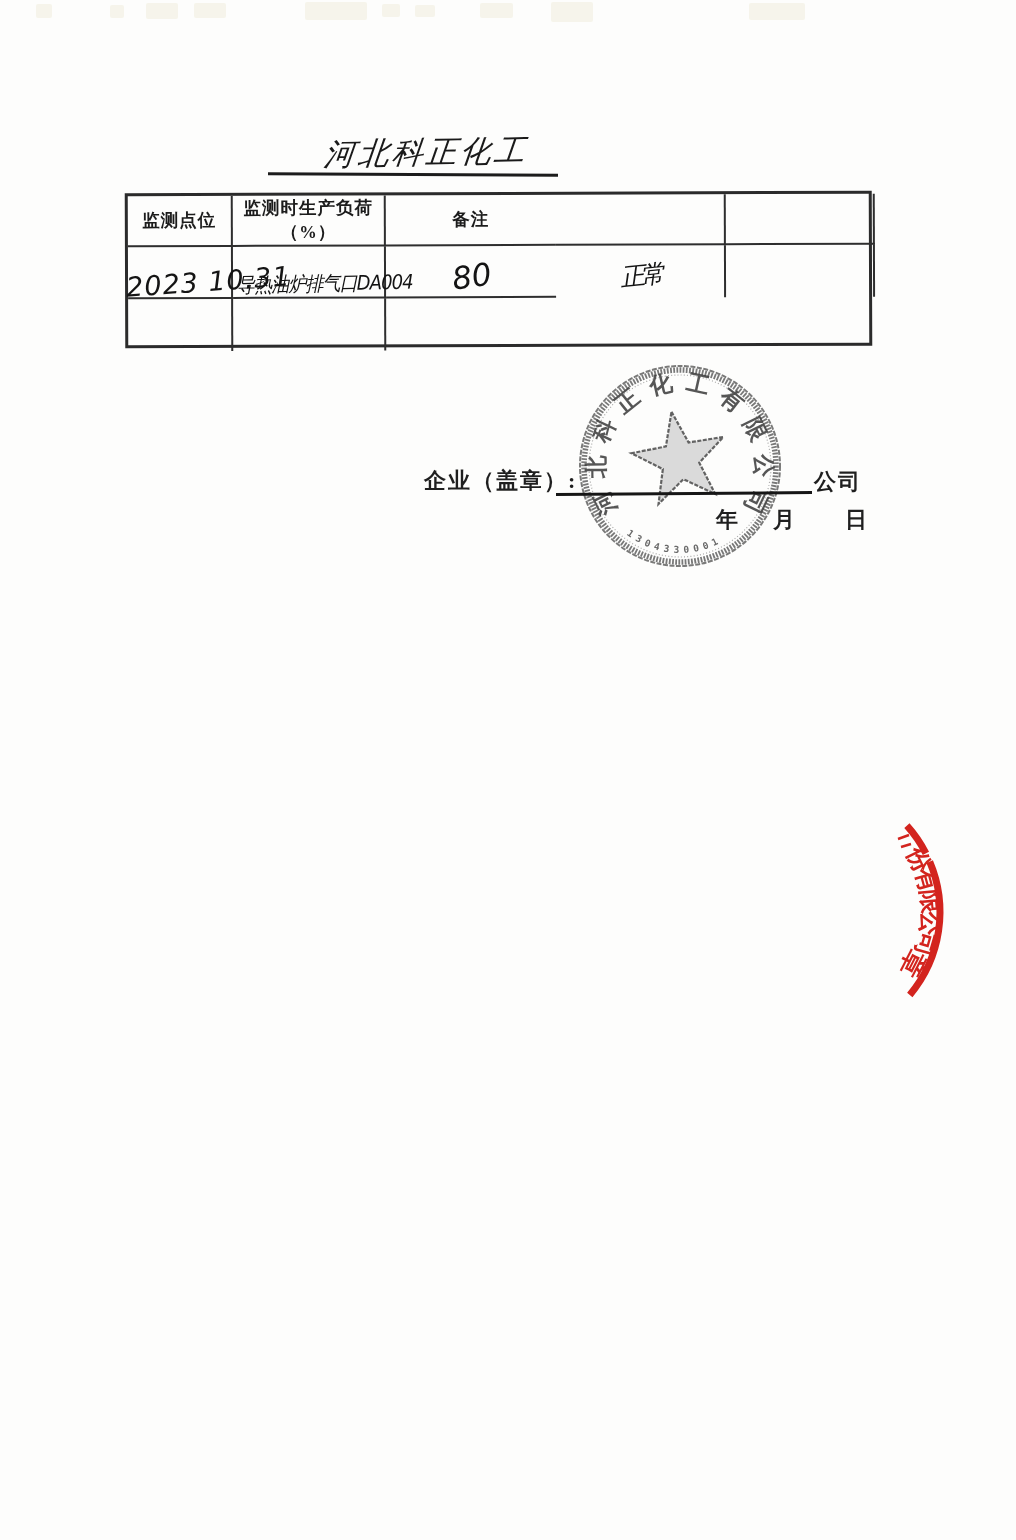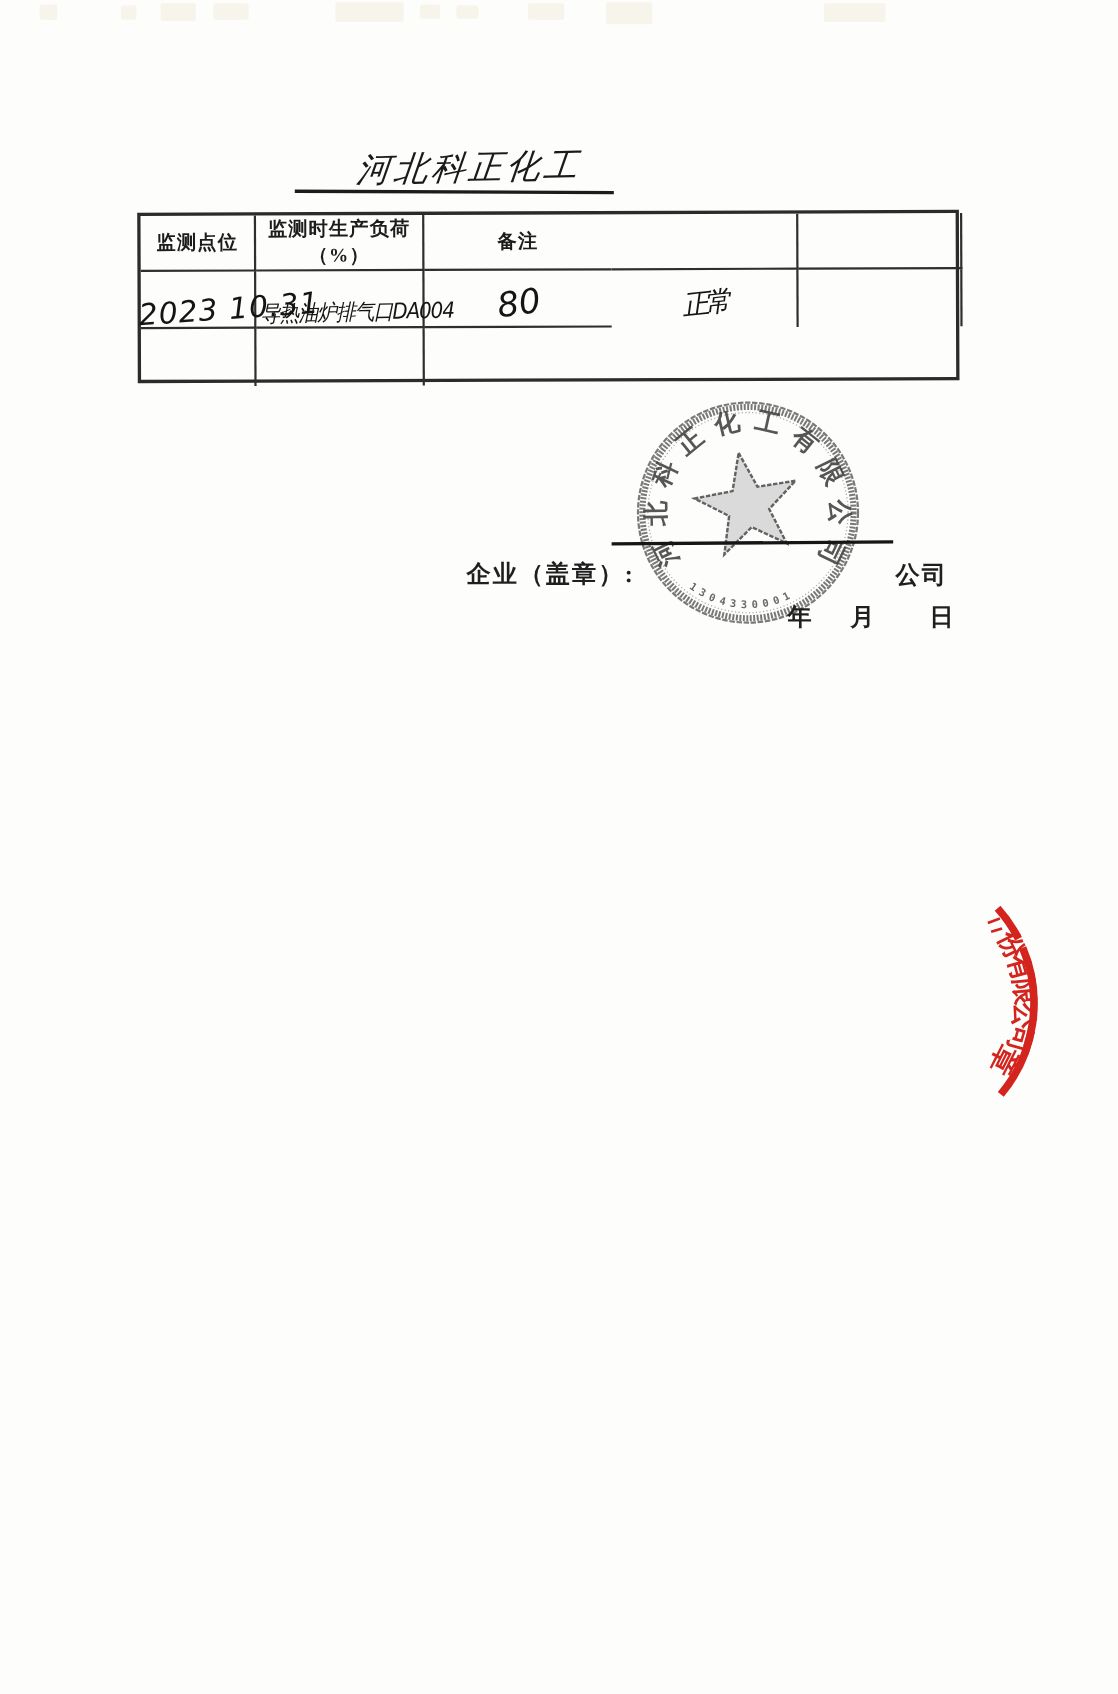"企业（盖章）:" .sig { margin-top: 41px -> none }
